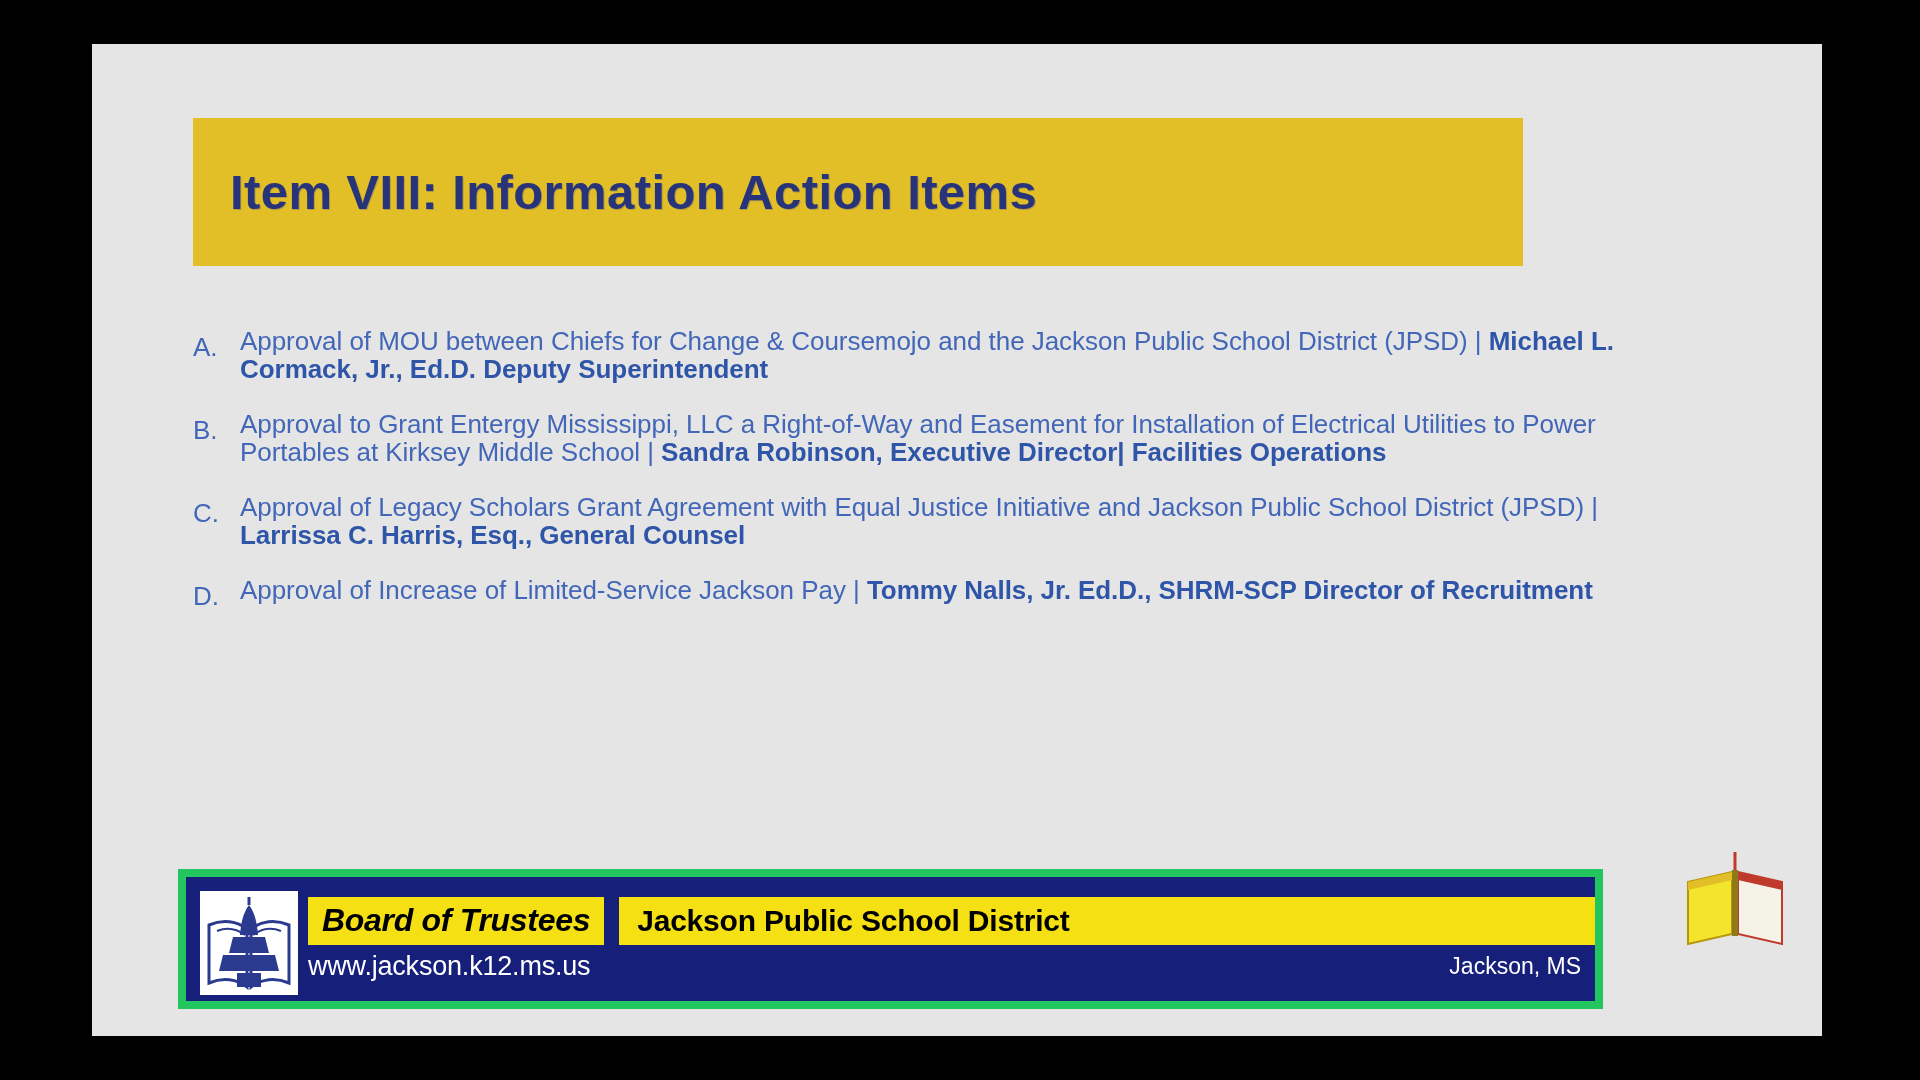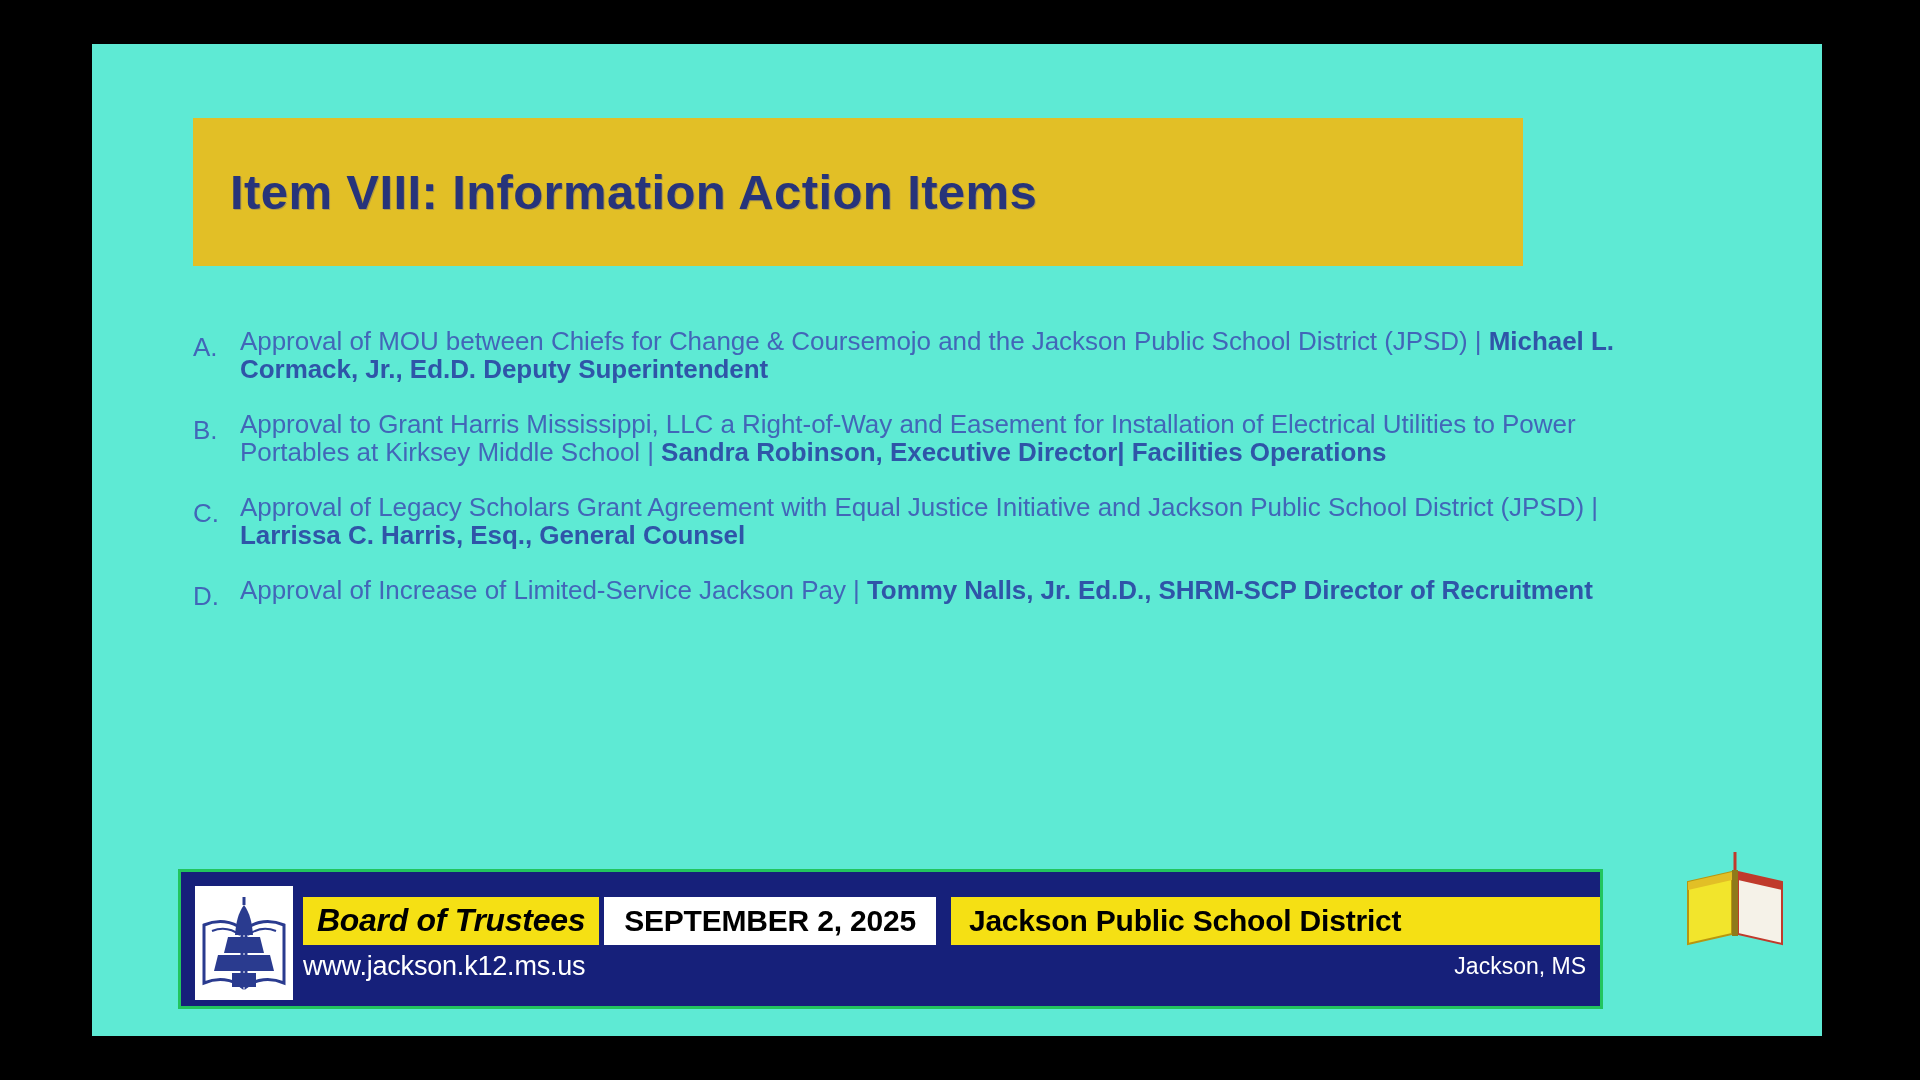"Item VIII: Information Action Items" #slide { background: #5eead4 -> #e5e5e5 }
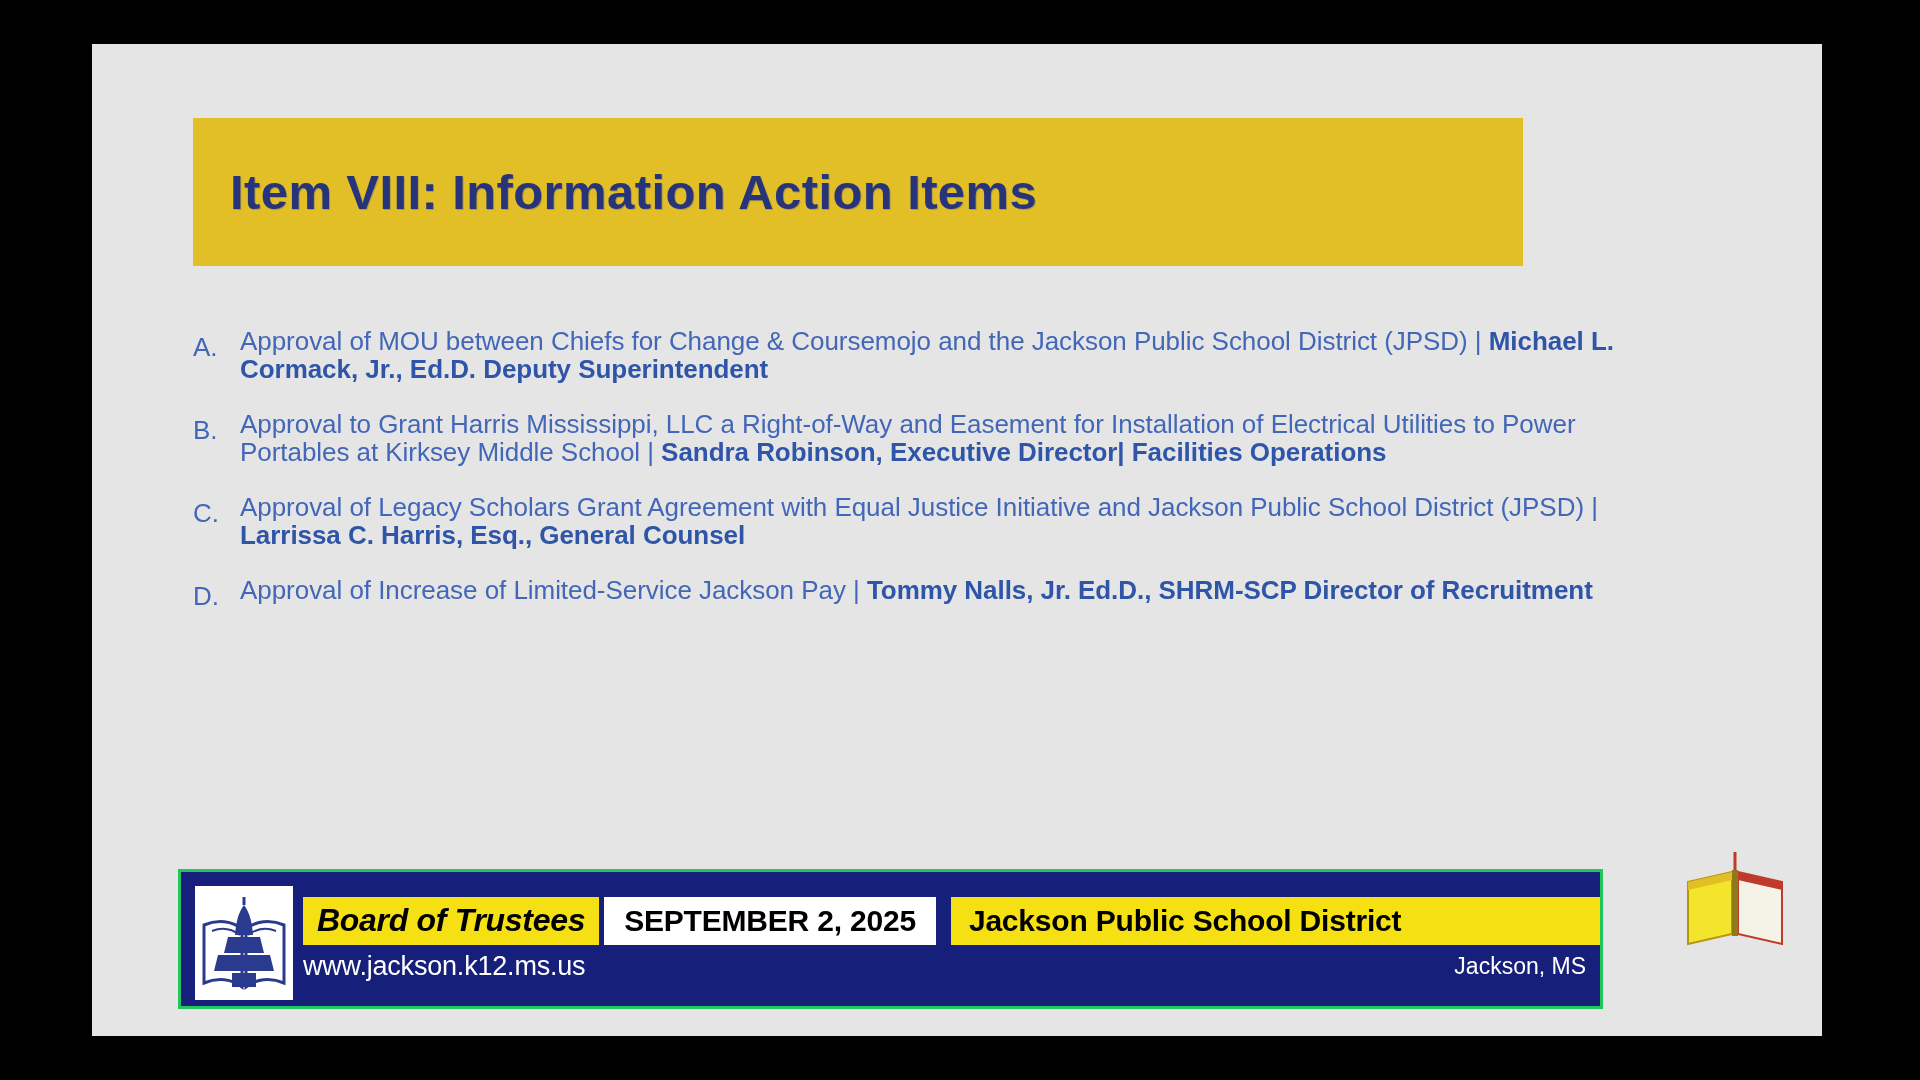"Approval to Grant Harris Mississippi," span { text: Harris -> Entergy }
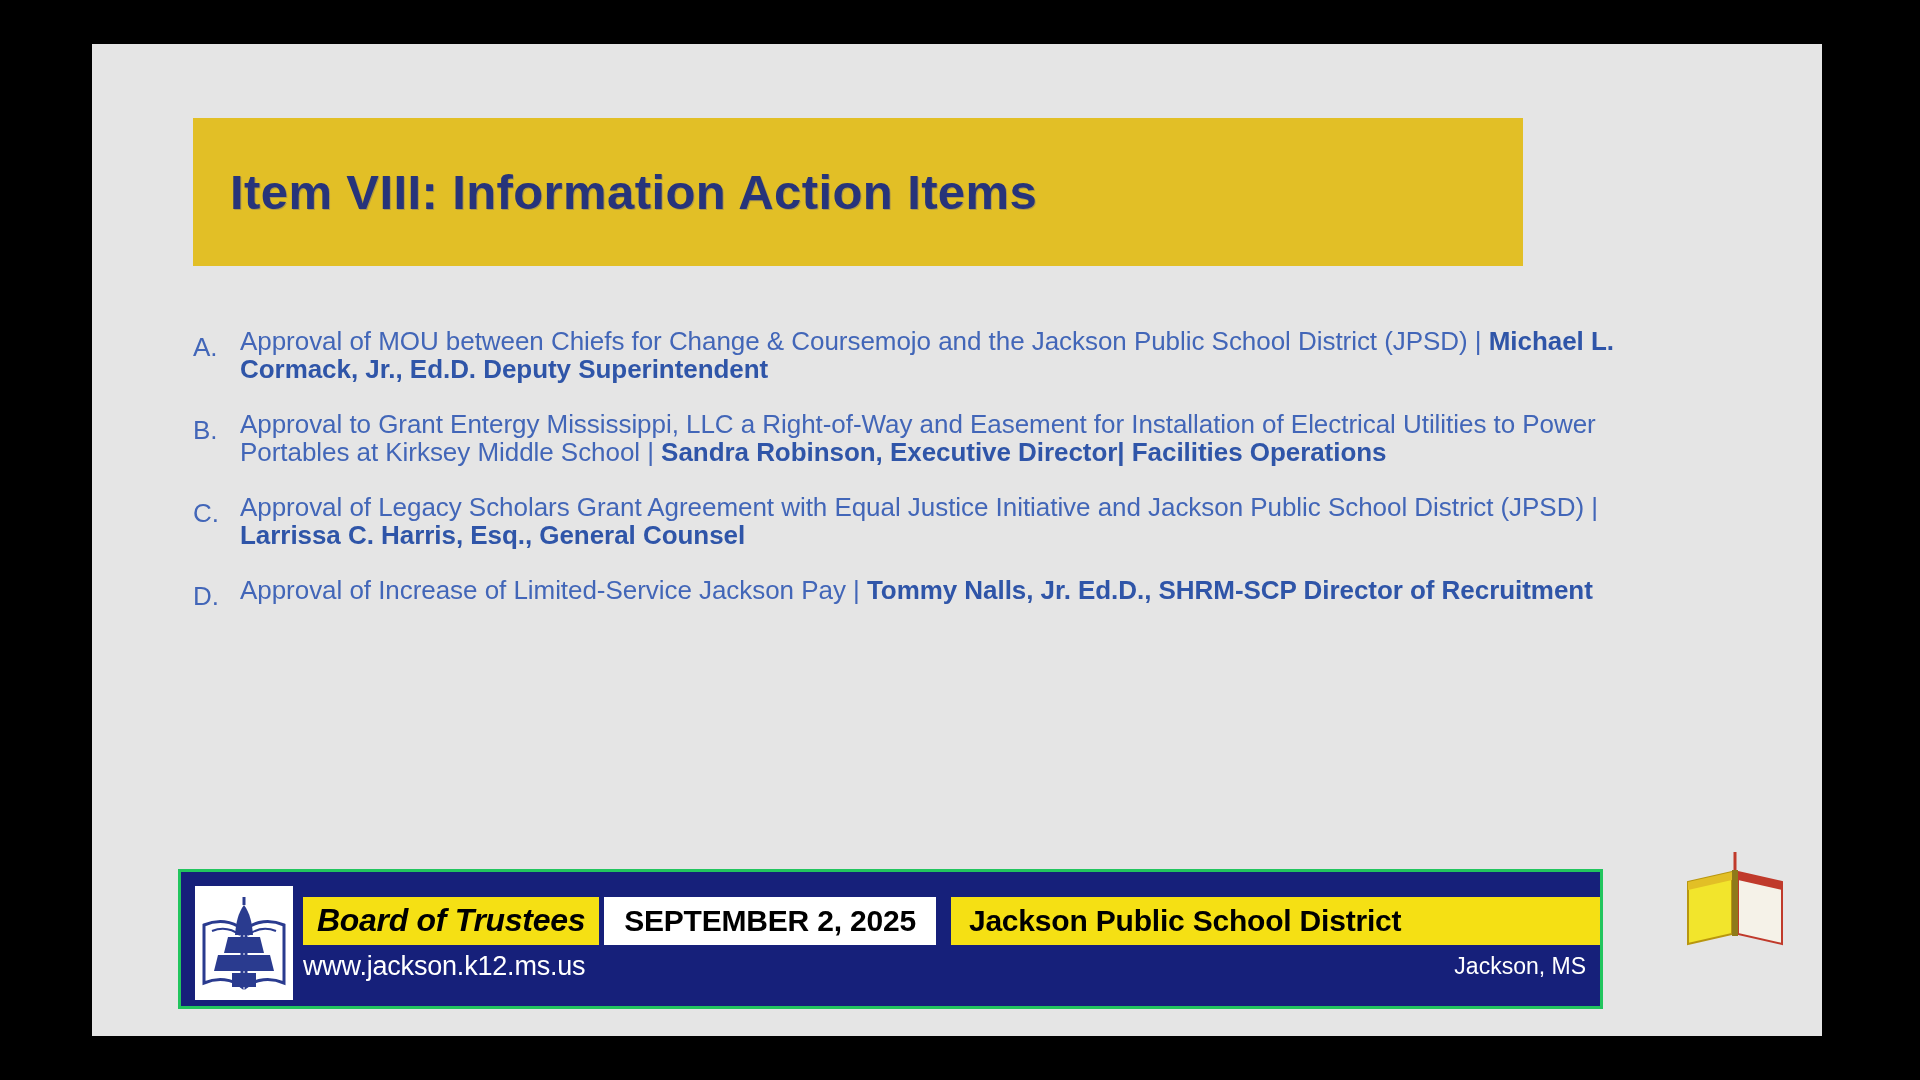"Board of Trustees" .footer-banner { border: 3px solid #22c55e -> 8px solid #22c55e }
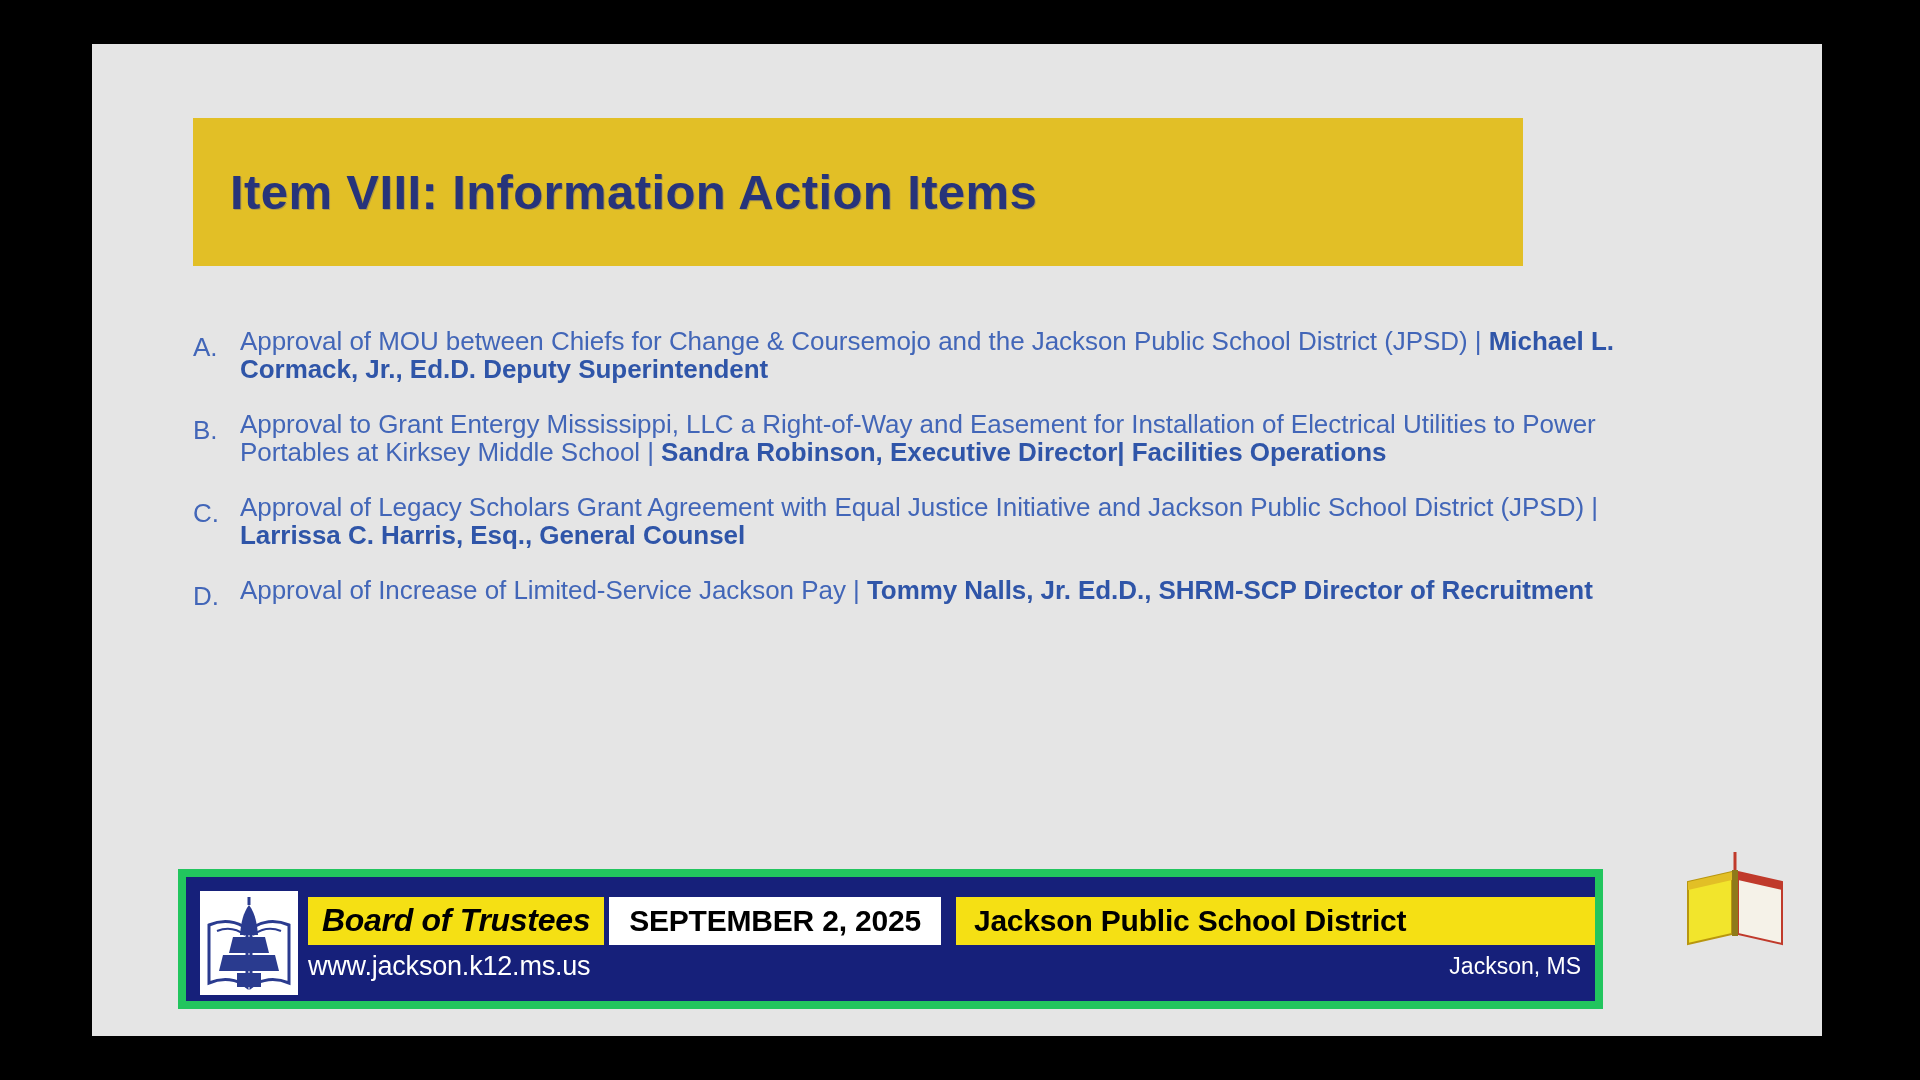"SEPTEMBER 2, 2025" div.badge-date { html: <div>SEPTEMBER 2, 2025</div> -> none }
